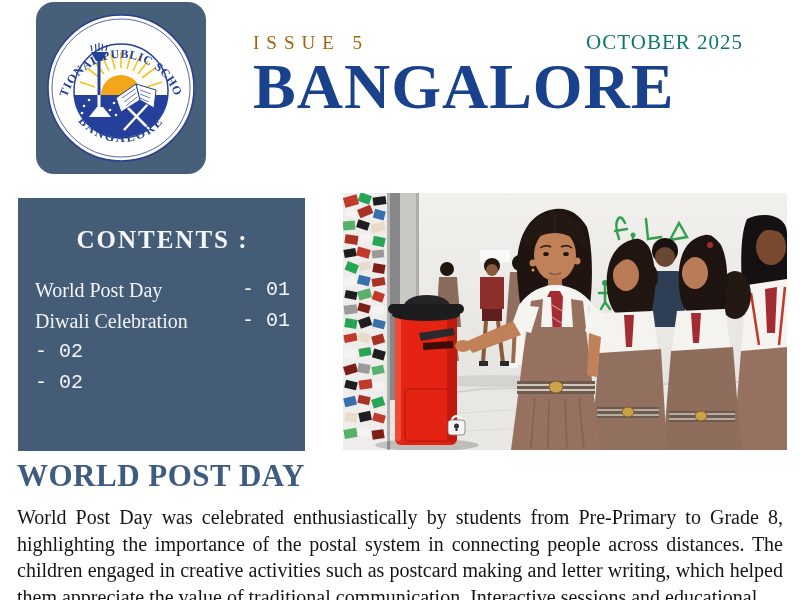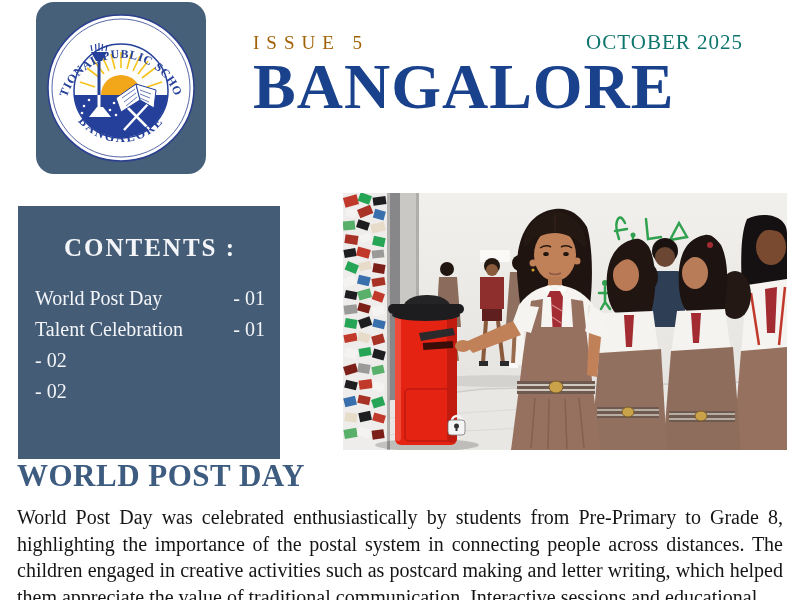"CONTENTS :" .contents-box { top: 206px -> 198px; width: 262px -> 287px }
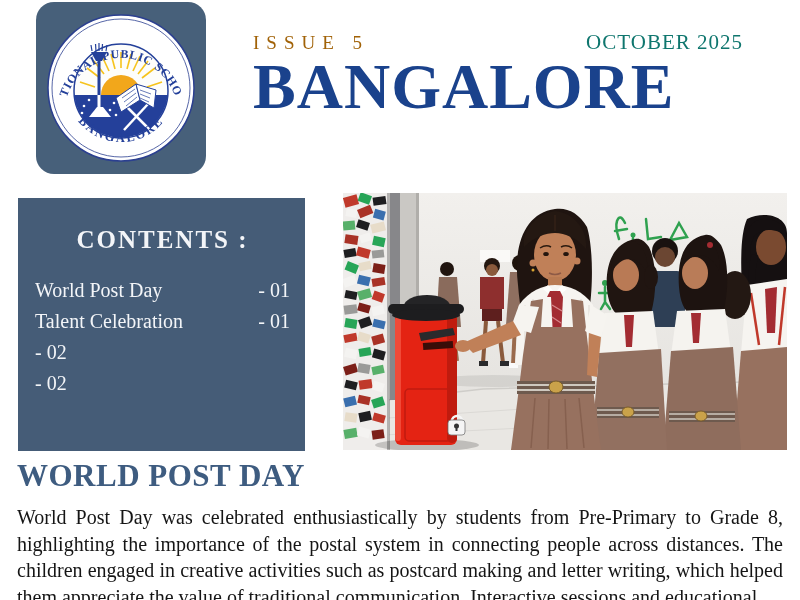"- 01" .toc-page { font-family: none -> Liberation Mono, monospace }
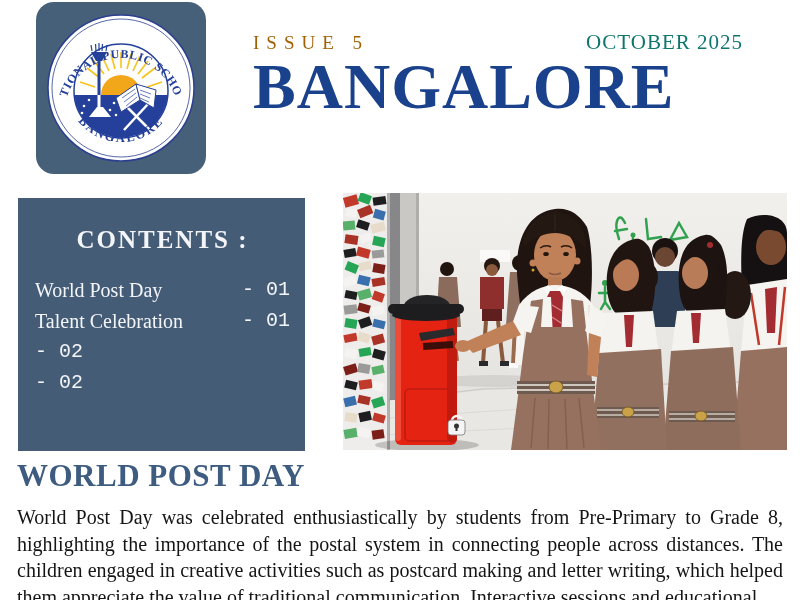"Talent Celebration" span.toc-label { text: Talent -> Diwali }
